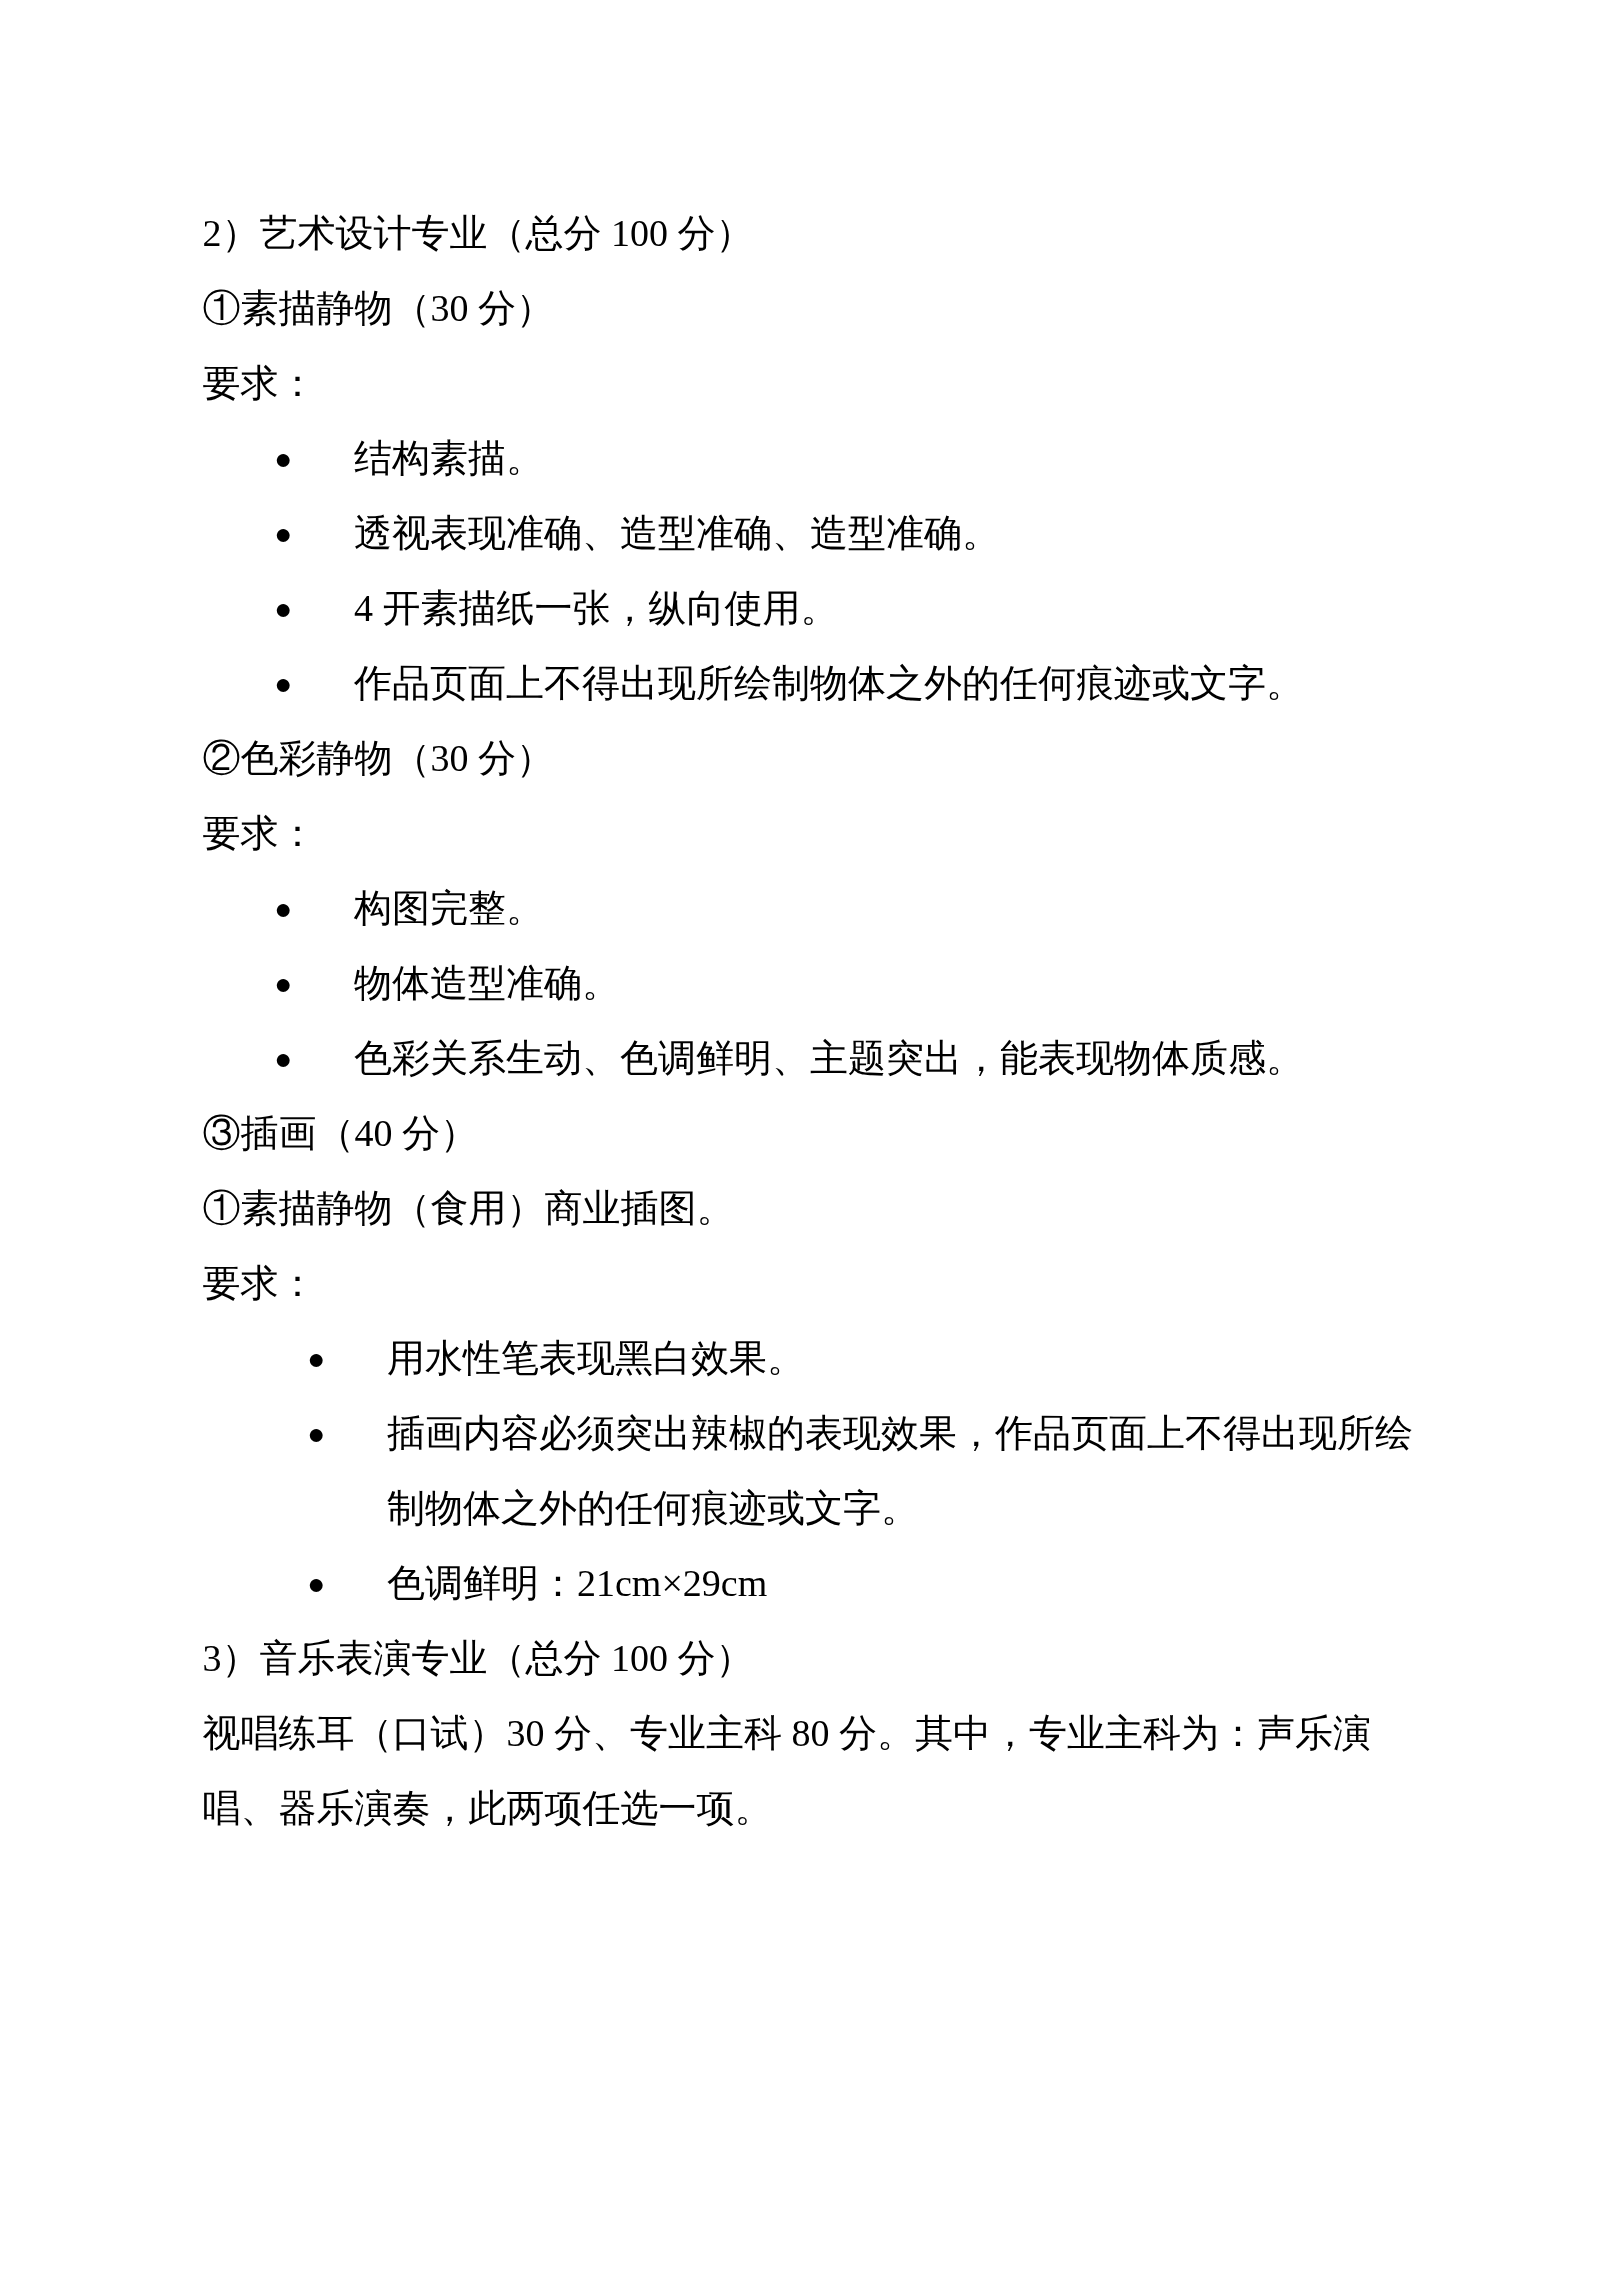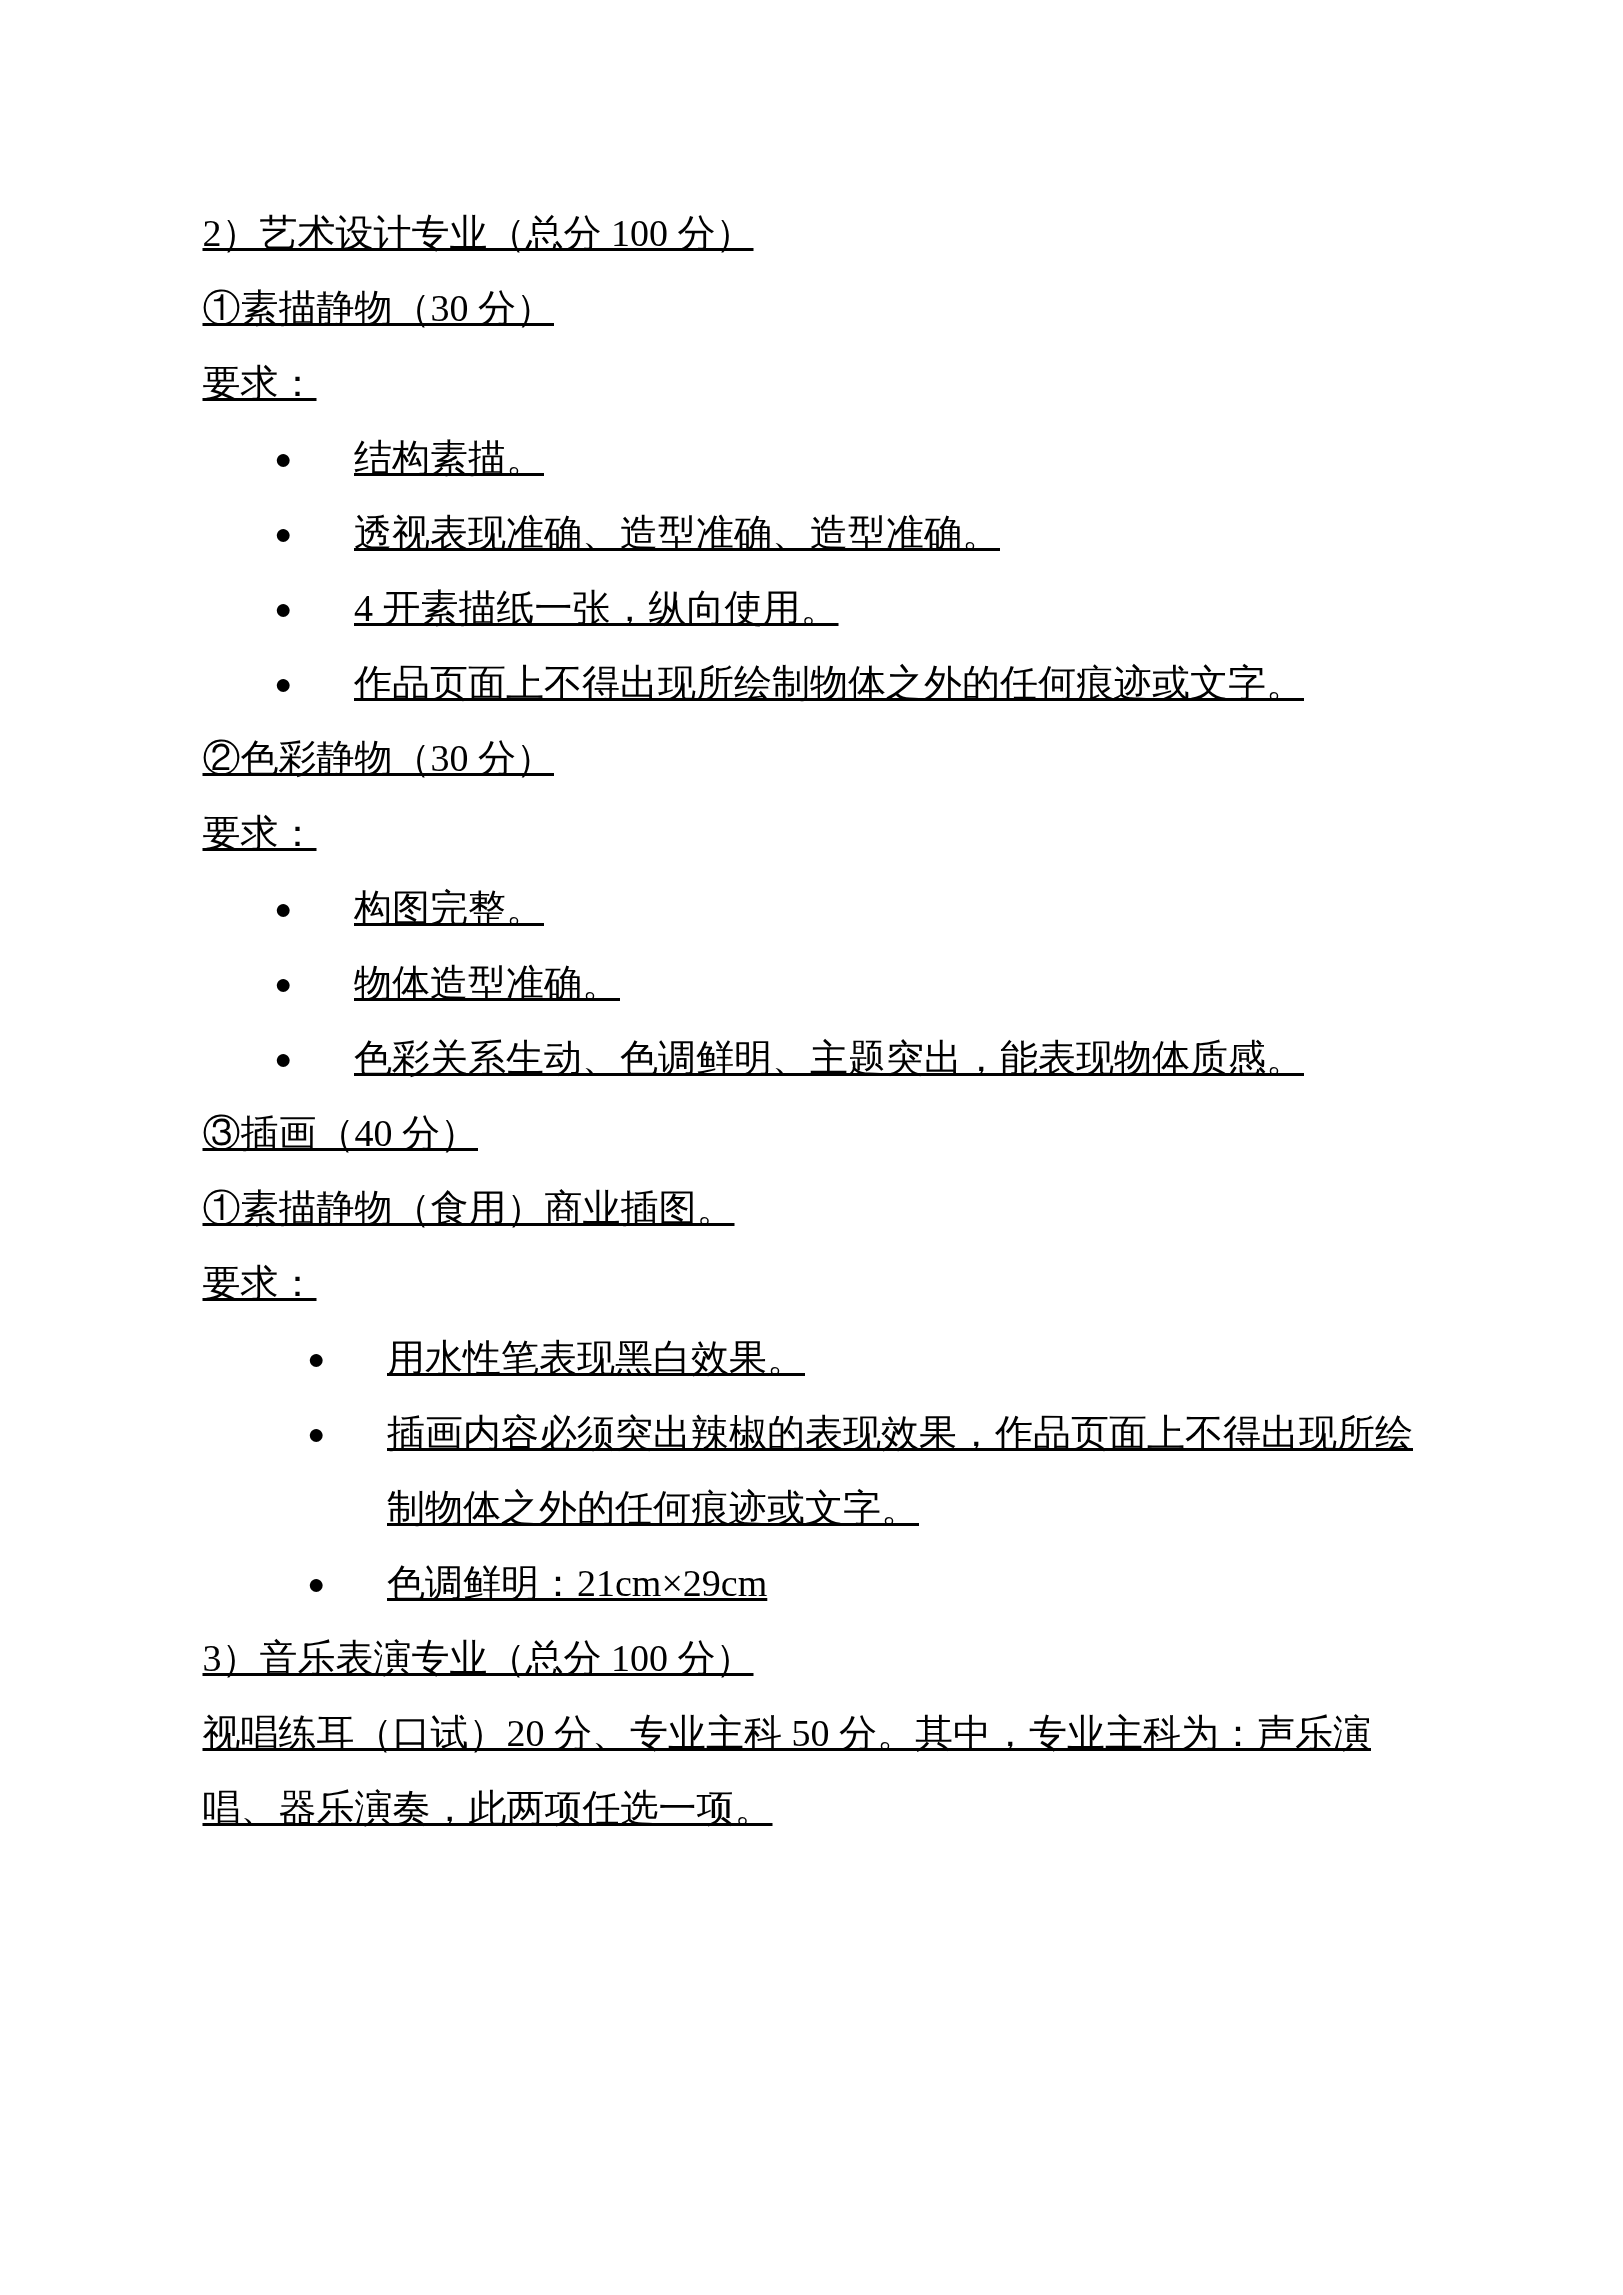"2）艺术设计专业（总分 100 分）" .page { text-decoration: underline -> none }
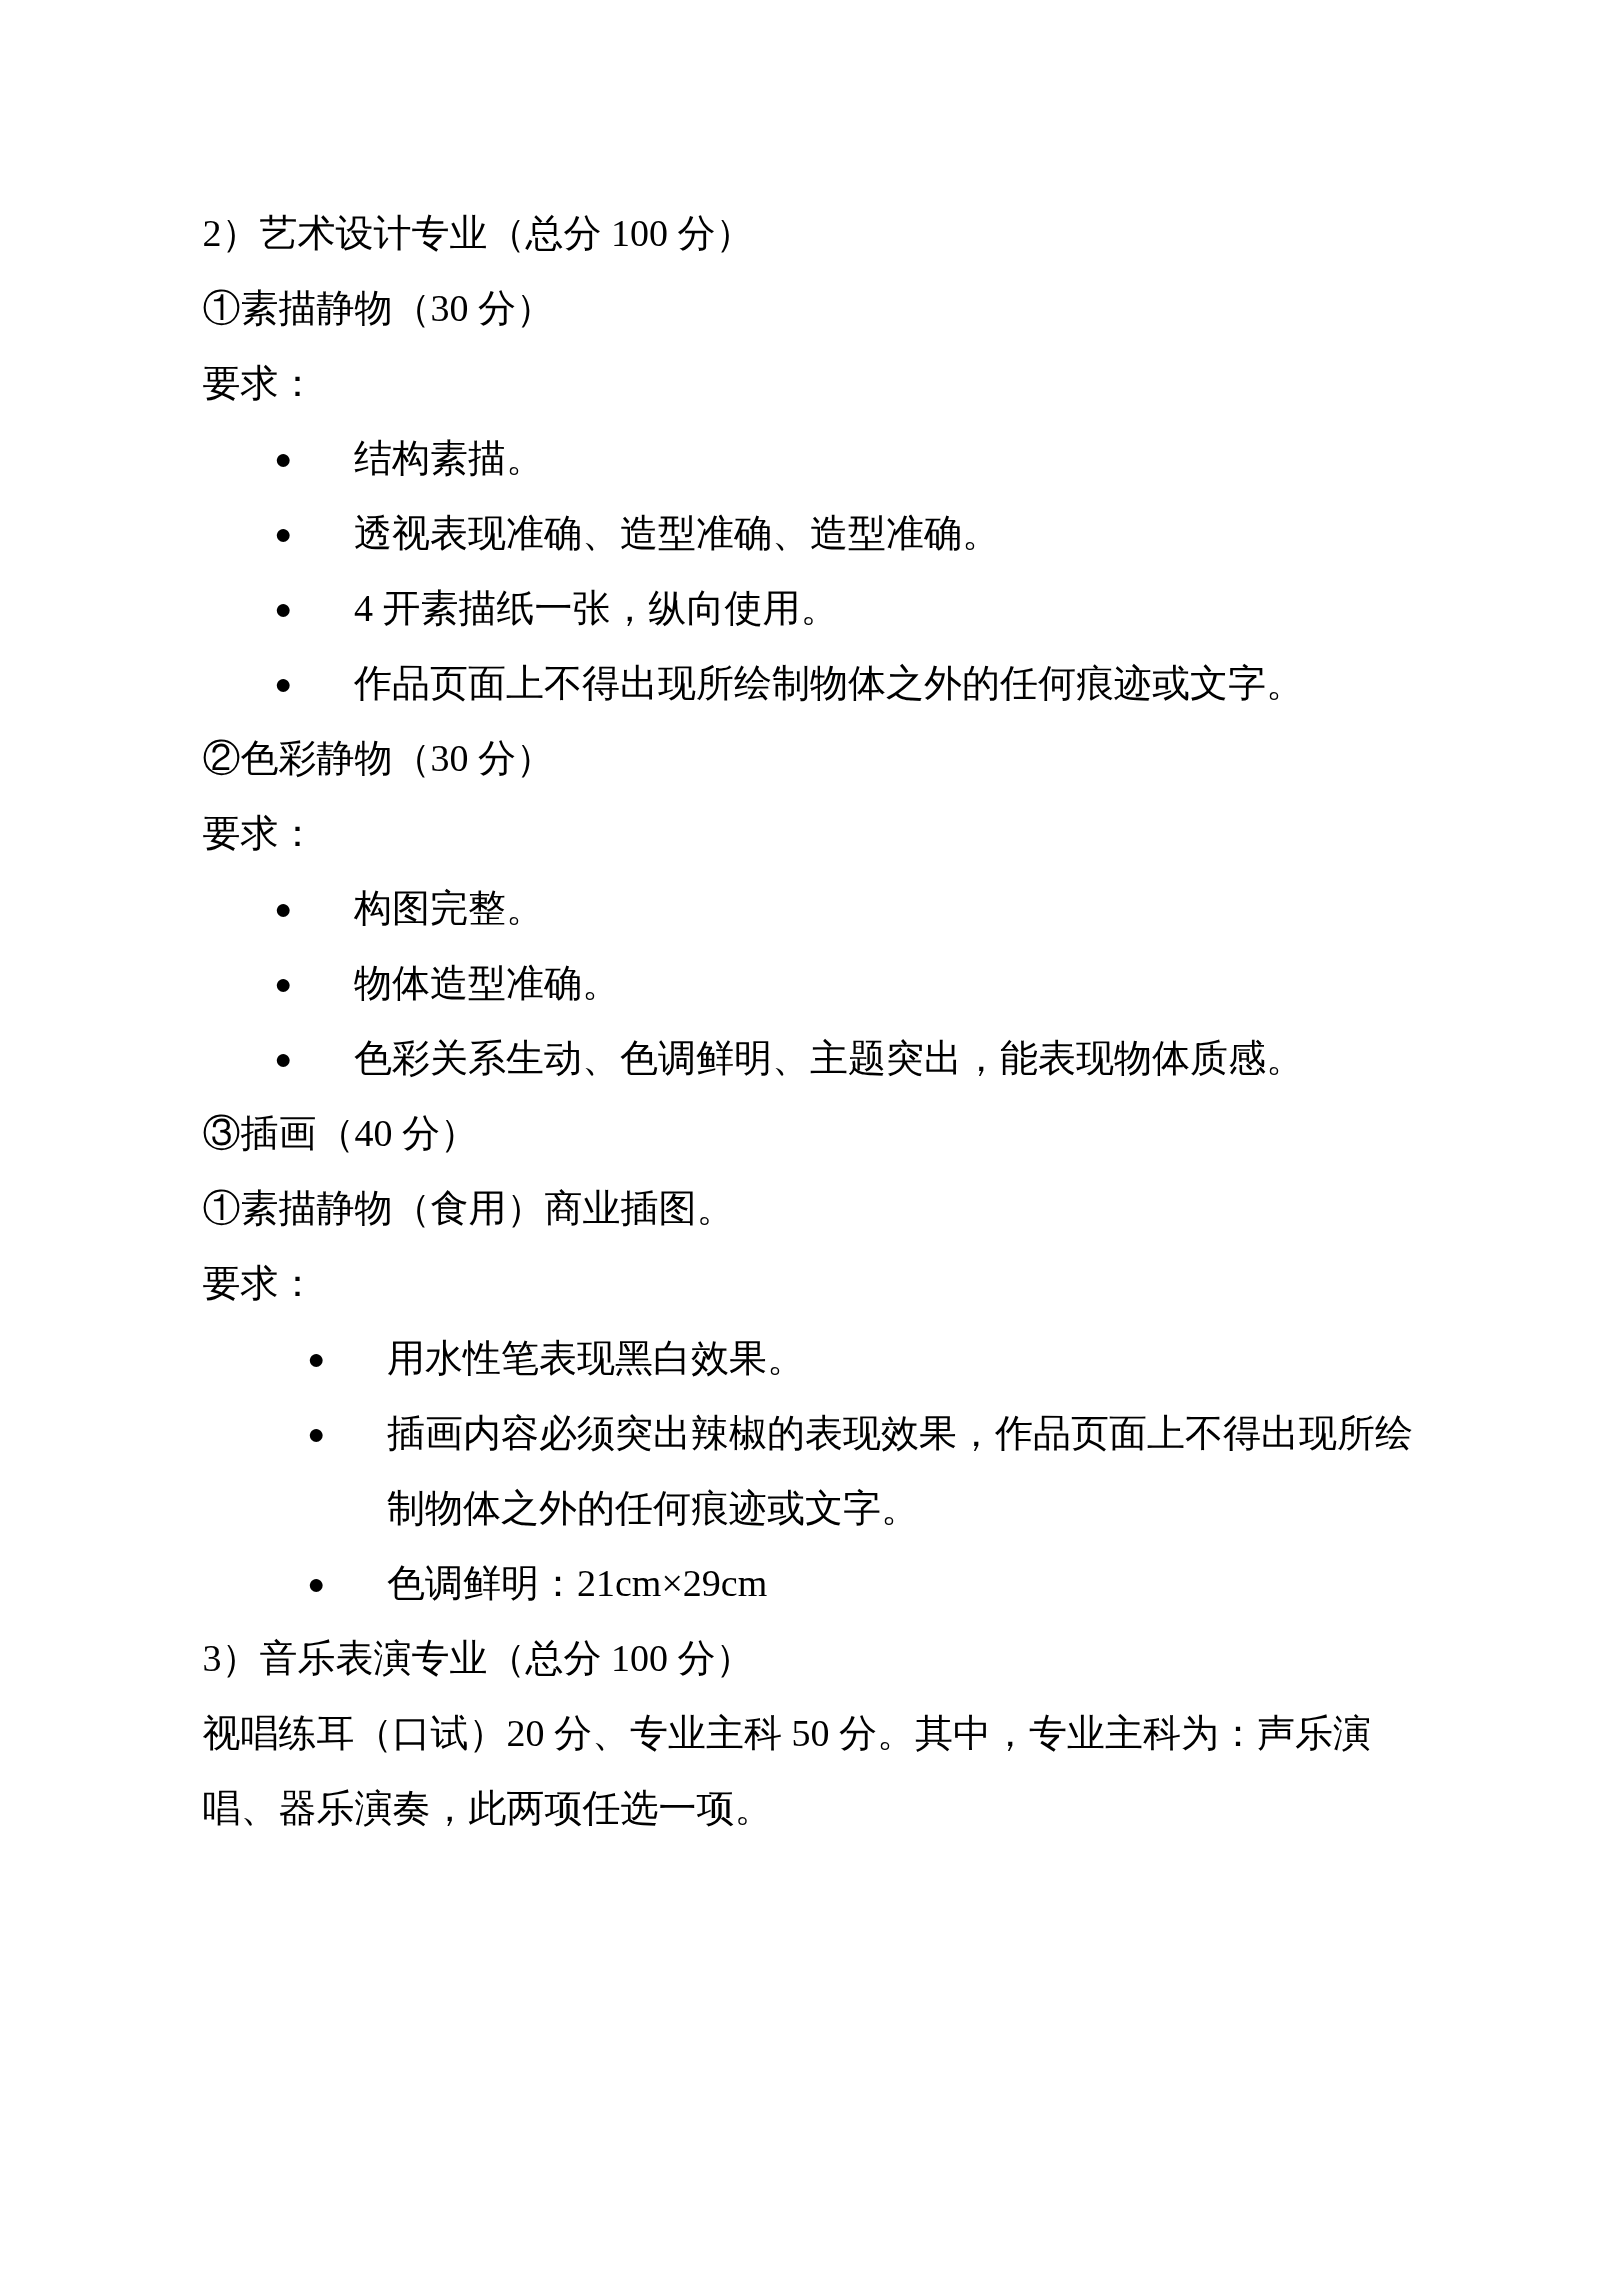"视唱练耳（口试）20 分、专业主科 50" p.para { text: 20 分、专业主科 50 -> 30 分、专业主科 80 }
